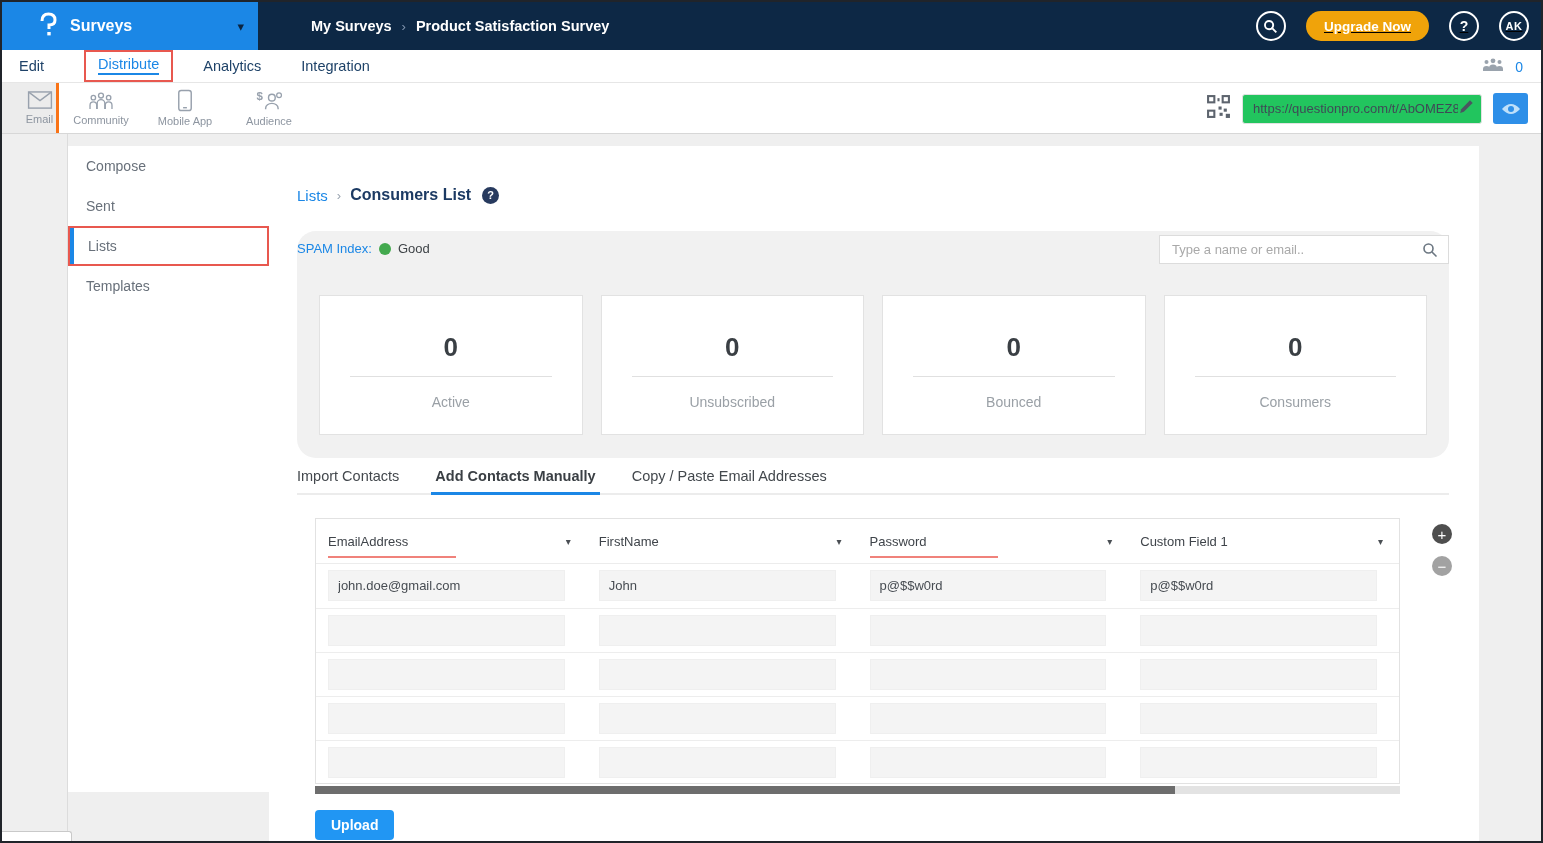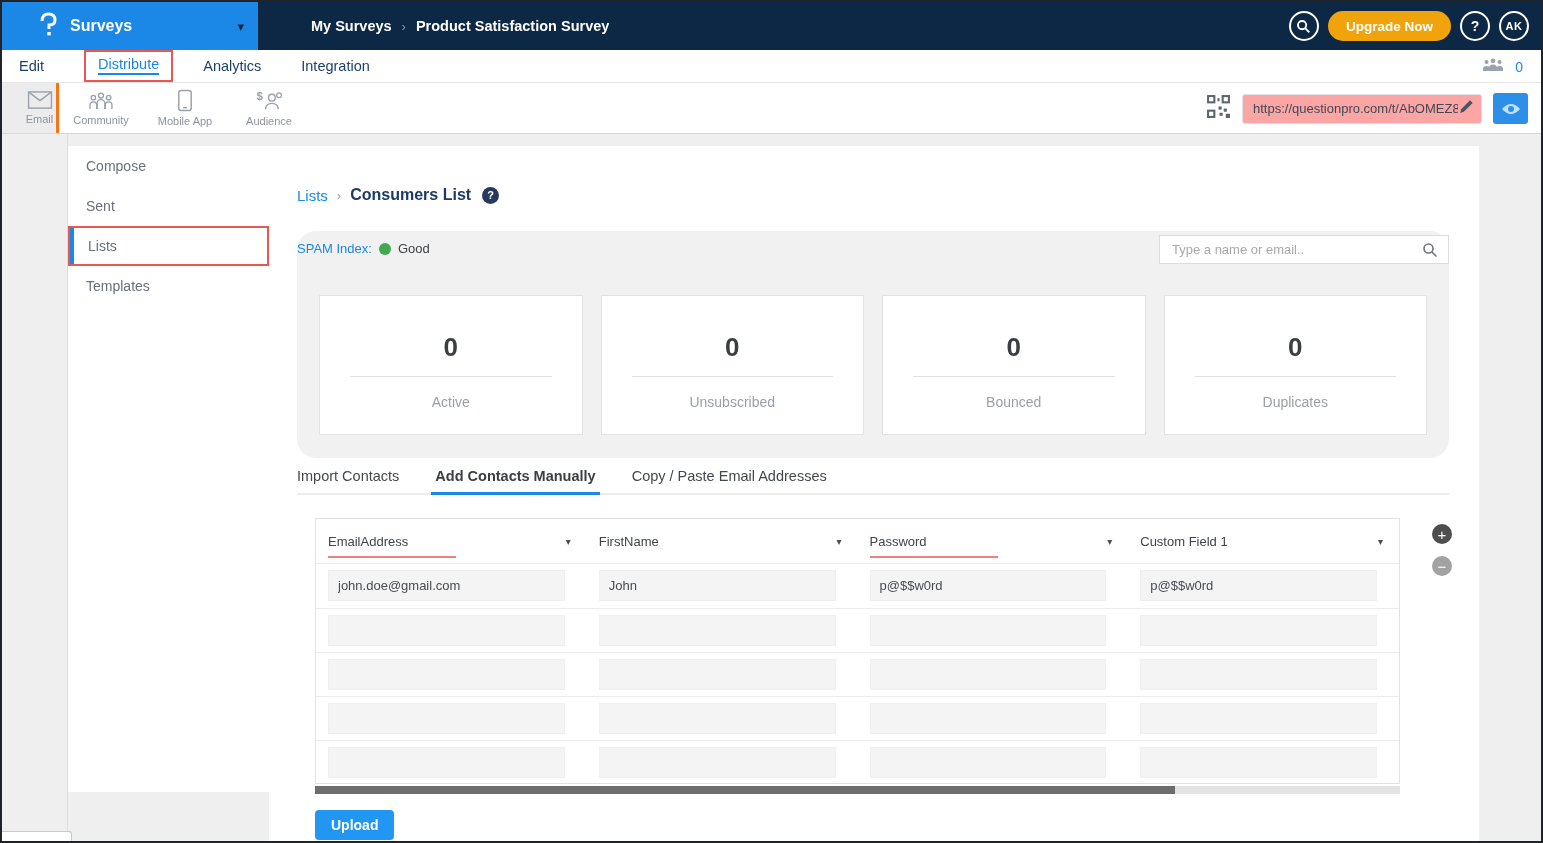"Upgrade Now" .tb-right { gap: 9px -> 20px; text-decoration: none -> underline }
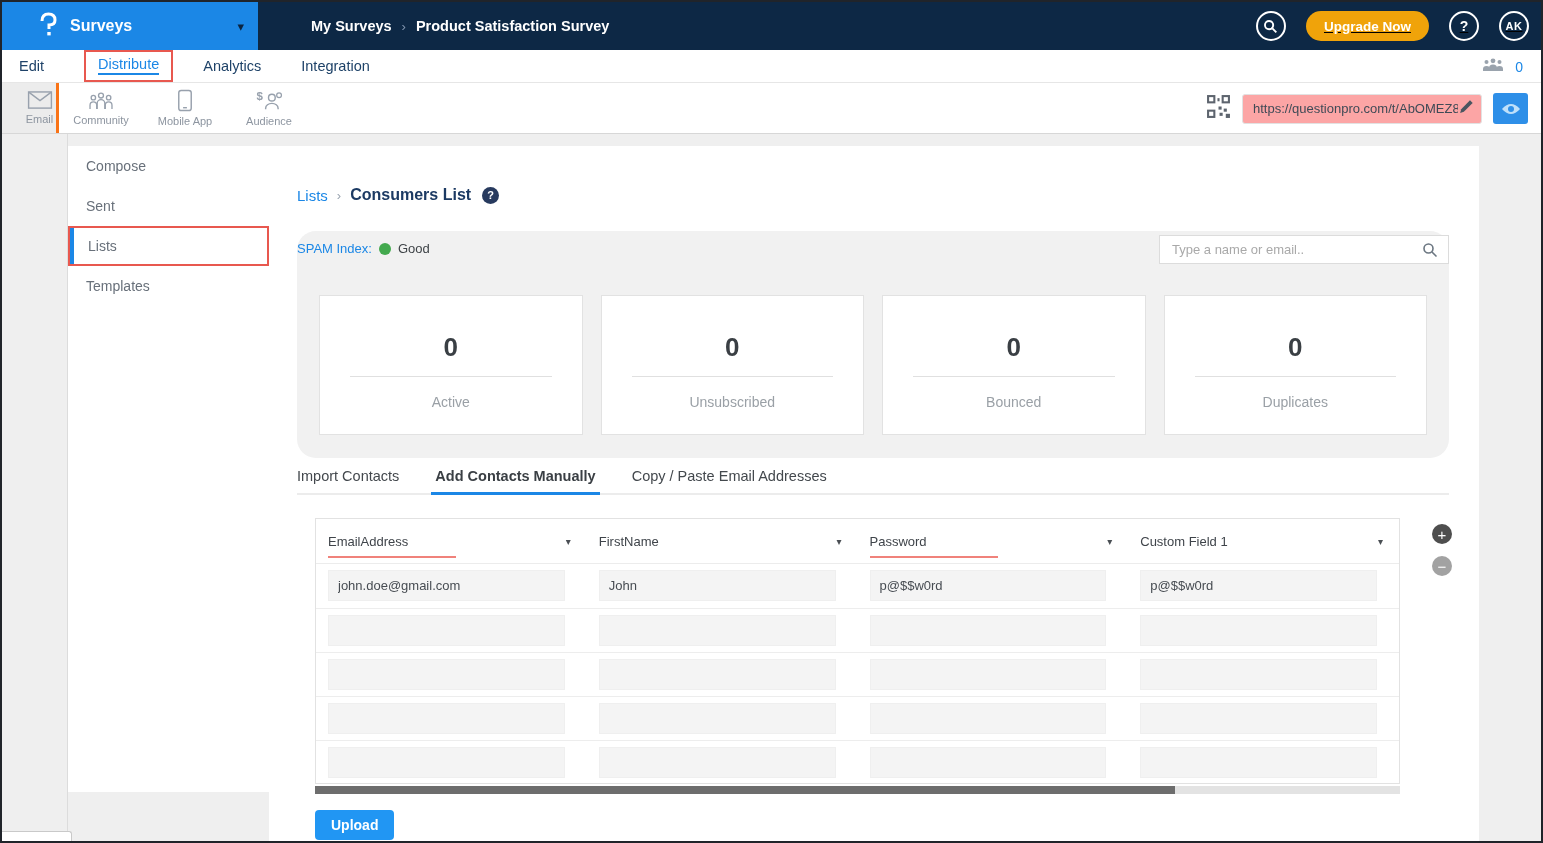"https://questionpro.com/t/AbOMEZ8" .urlbox { background: #fca5a5 -> #22c55e }
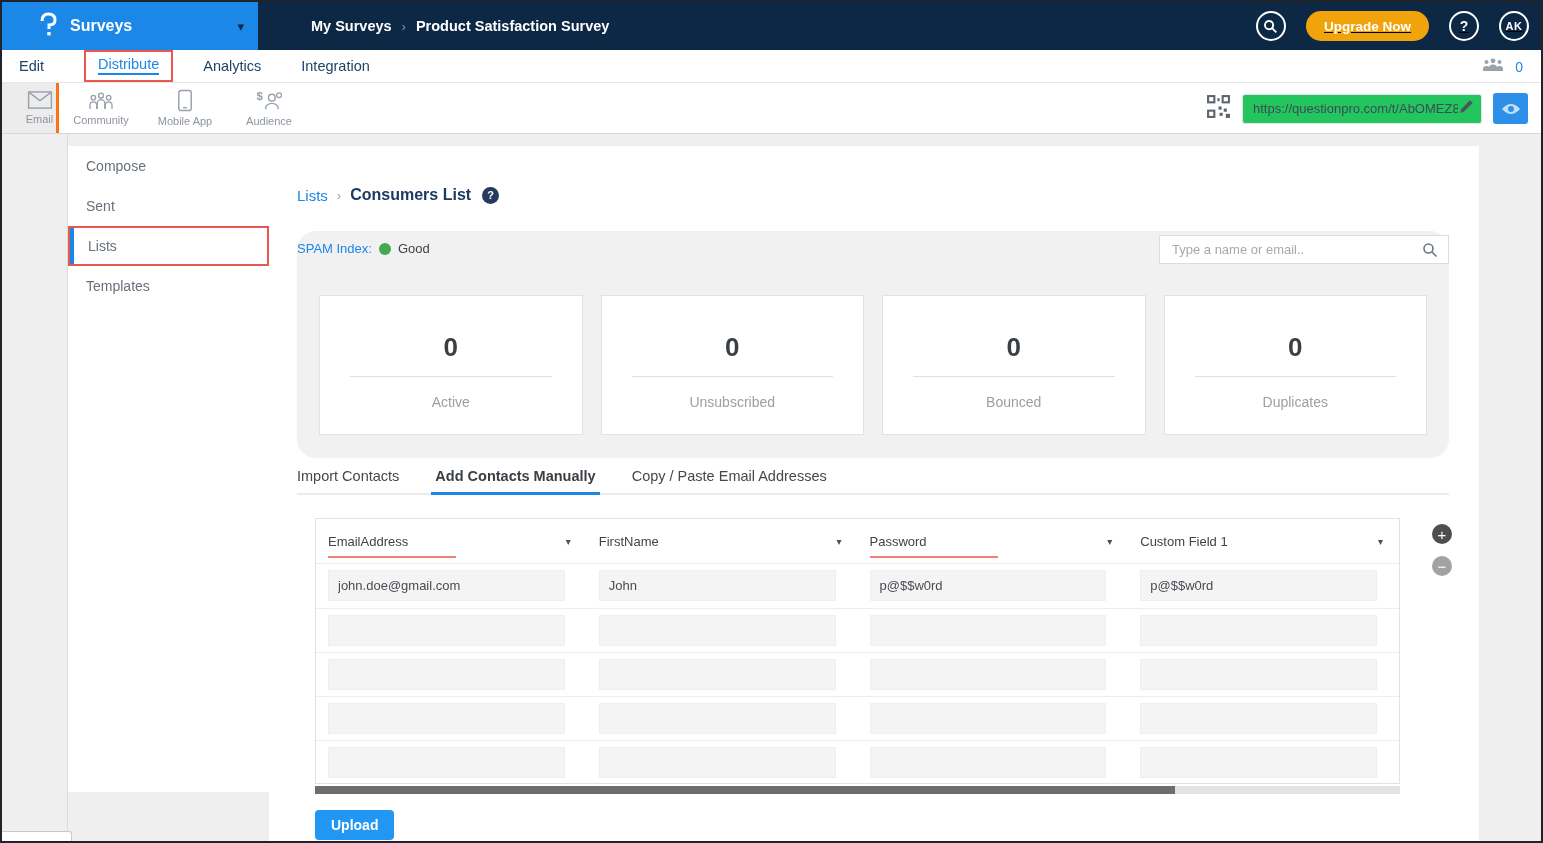"Duplicates" div.card-label { text: Duplicates -> Consumers }
